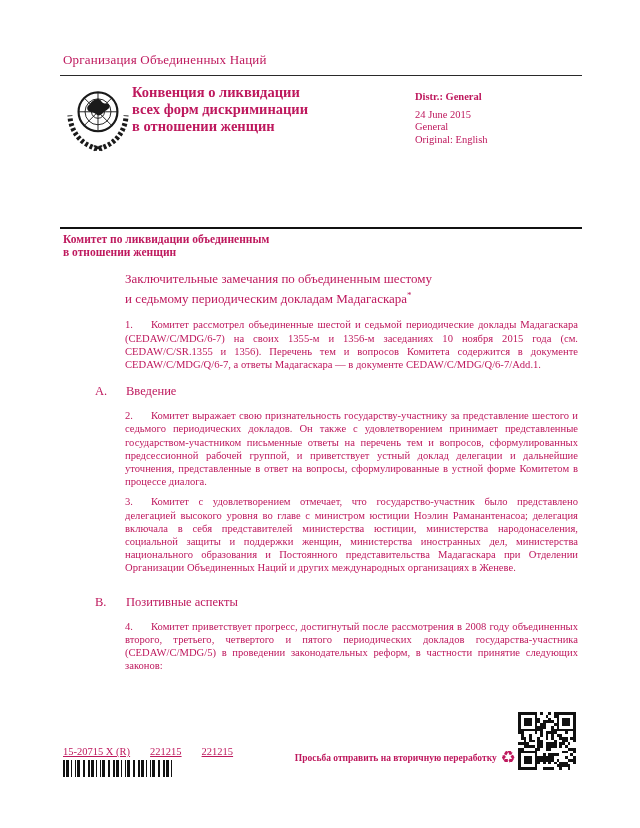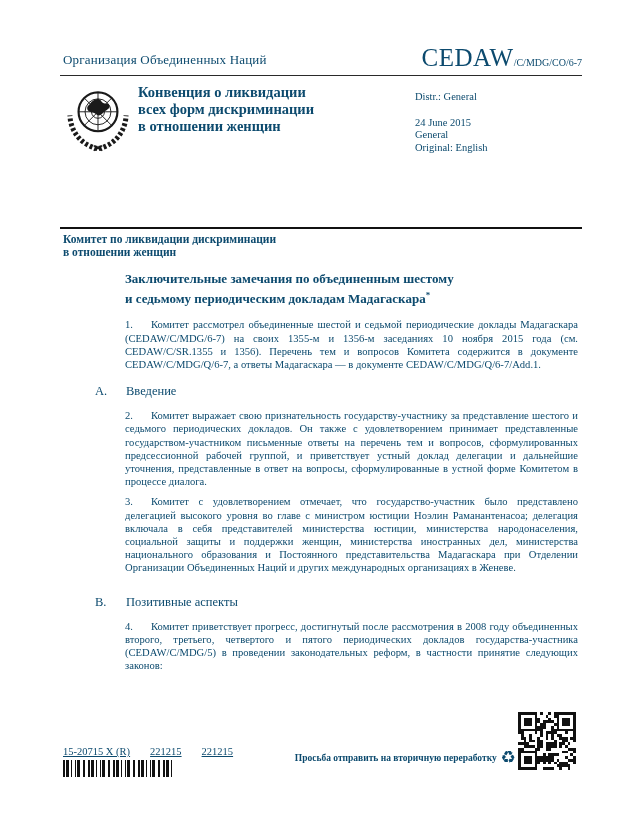"Организация Объединенных Наций" .page { color: #0c4a6e -> #be185d }
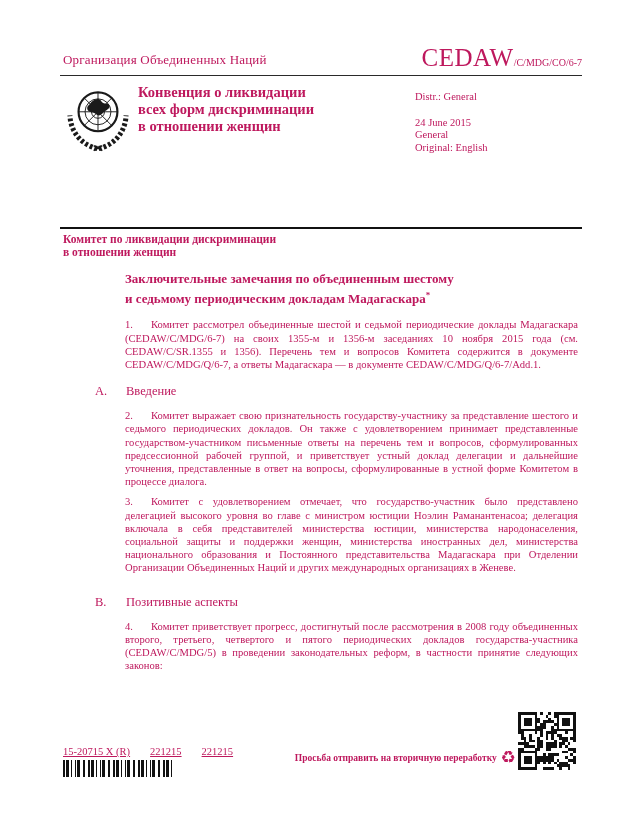"CEDAW/C/MDG/CO/6-7" div.doc-symbol { html: <div> <span>CEDAW</span><span>/C/MDG/CO/6-7</span> </div> -> none }
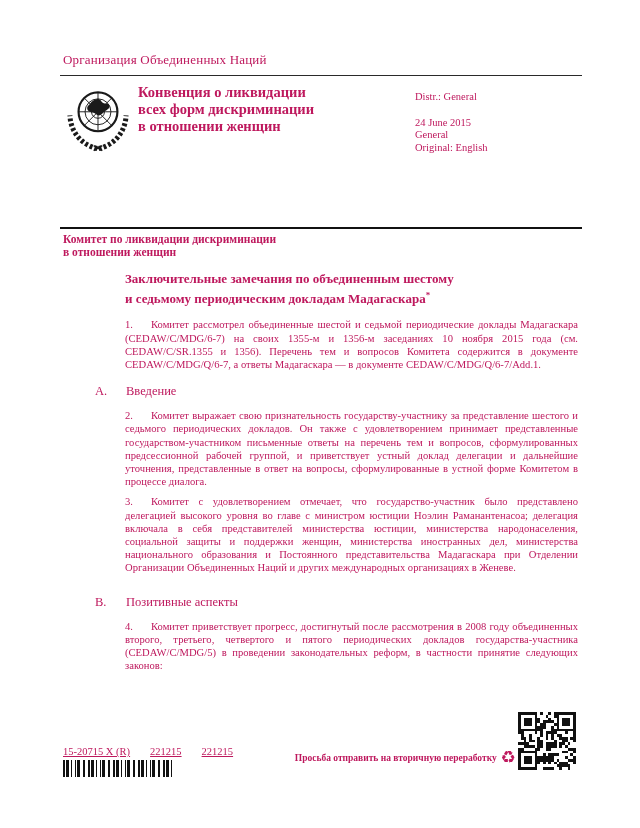"Конвенция о ликвидации" .conv-title { left: 138px -> 132px }
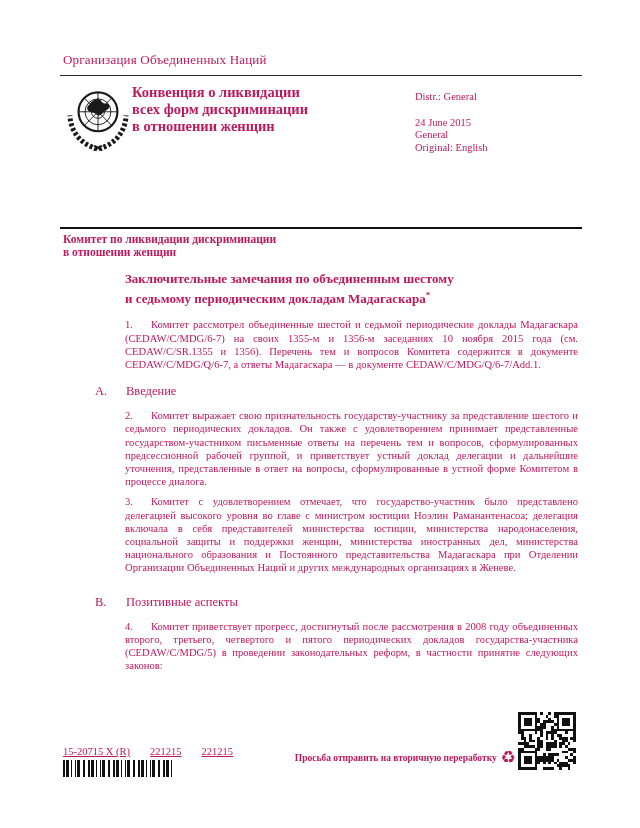"Distr.: General" .distr-block .distr { font-weight: none -> bold; margin-bottom: 13px -> 5px }
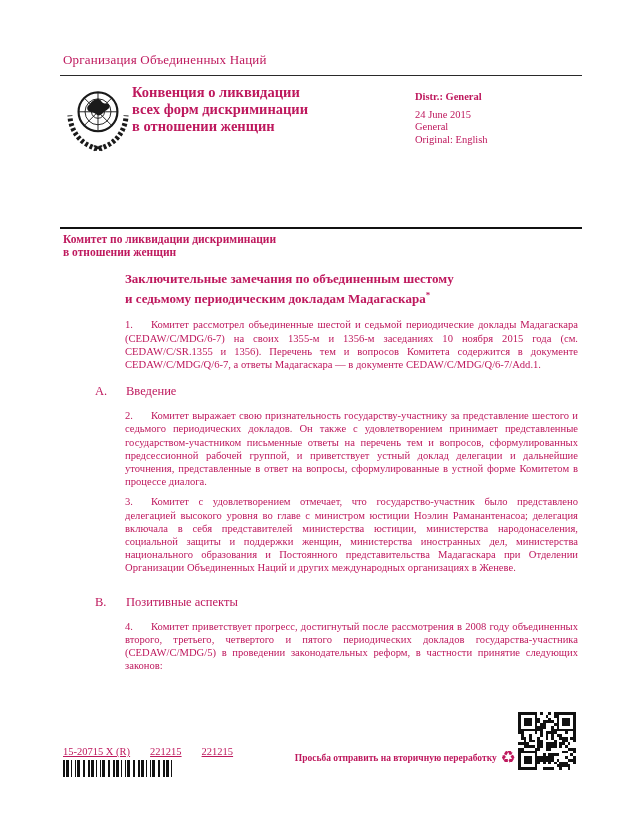"Комитет по ликвидации дискриминации" div { text: дискриминации -> объединенным }
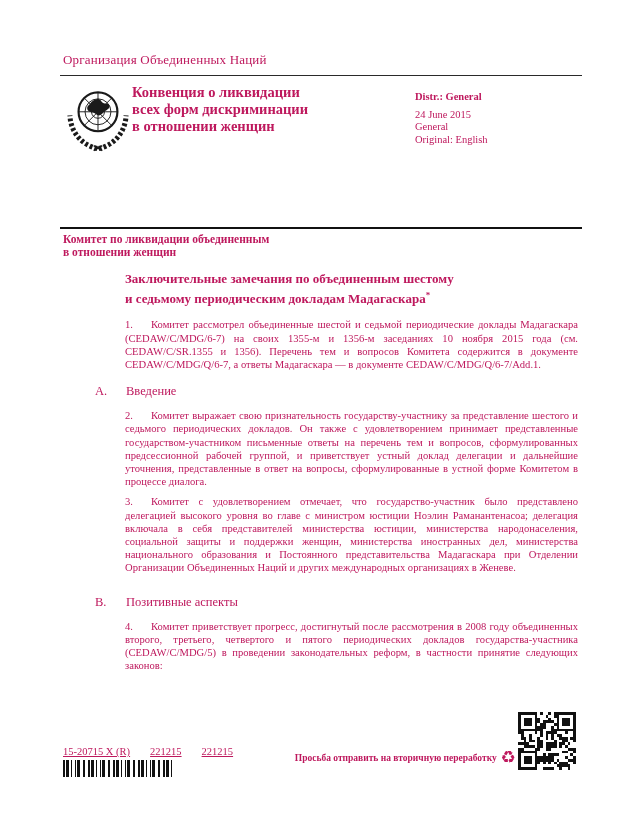"Заключительные замечания по объединенным" .doc-title { font-weight: bold -> normal }
